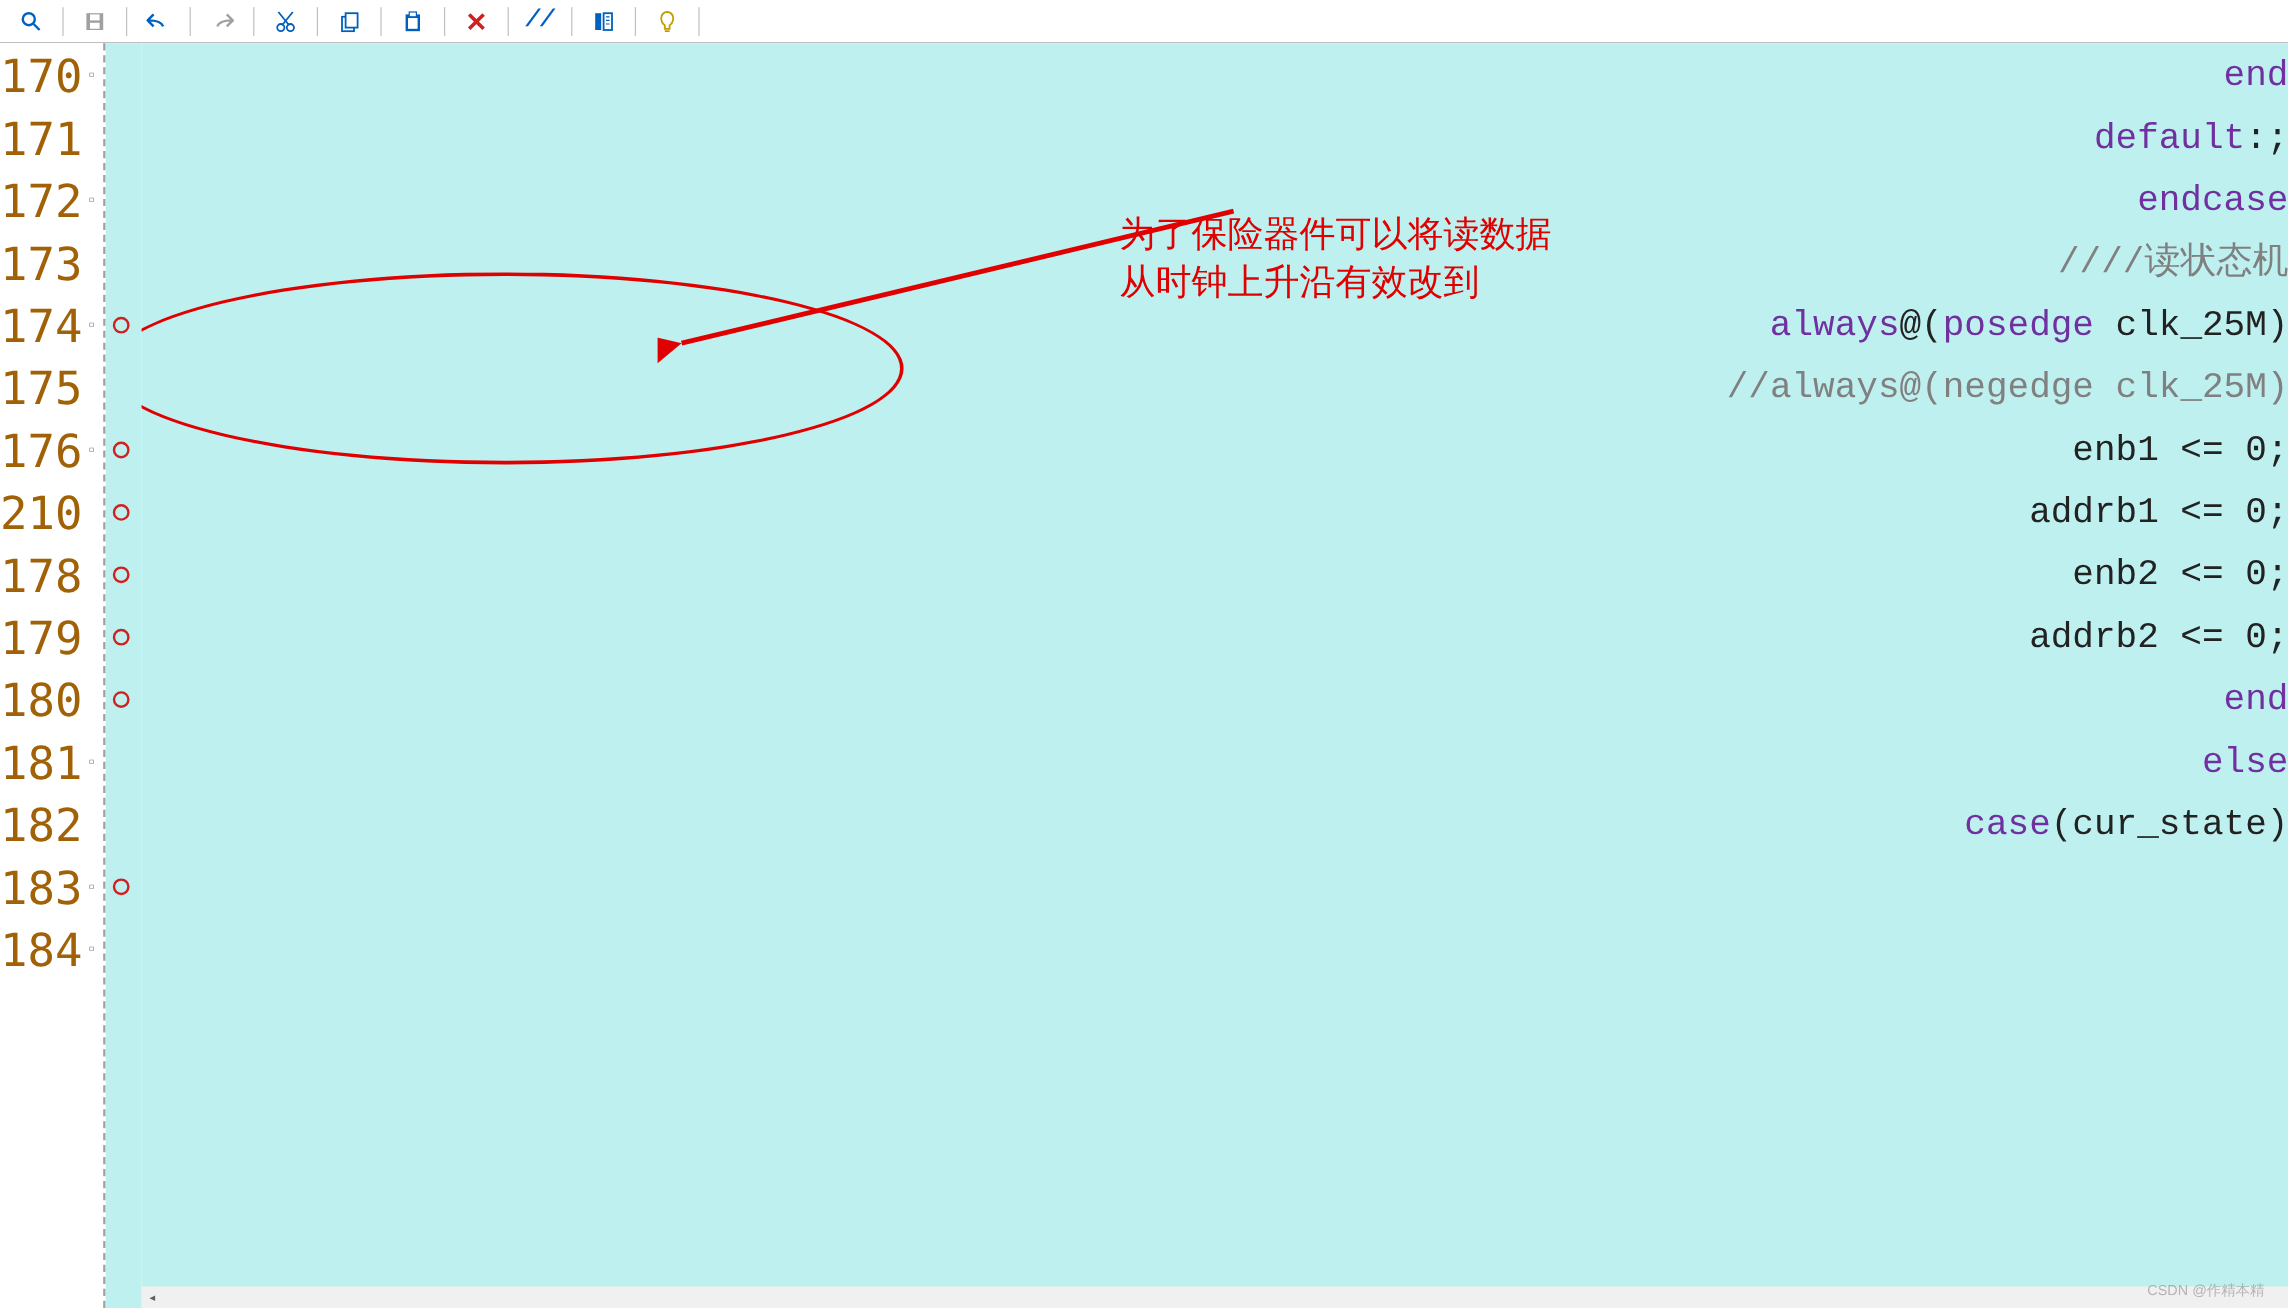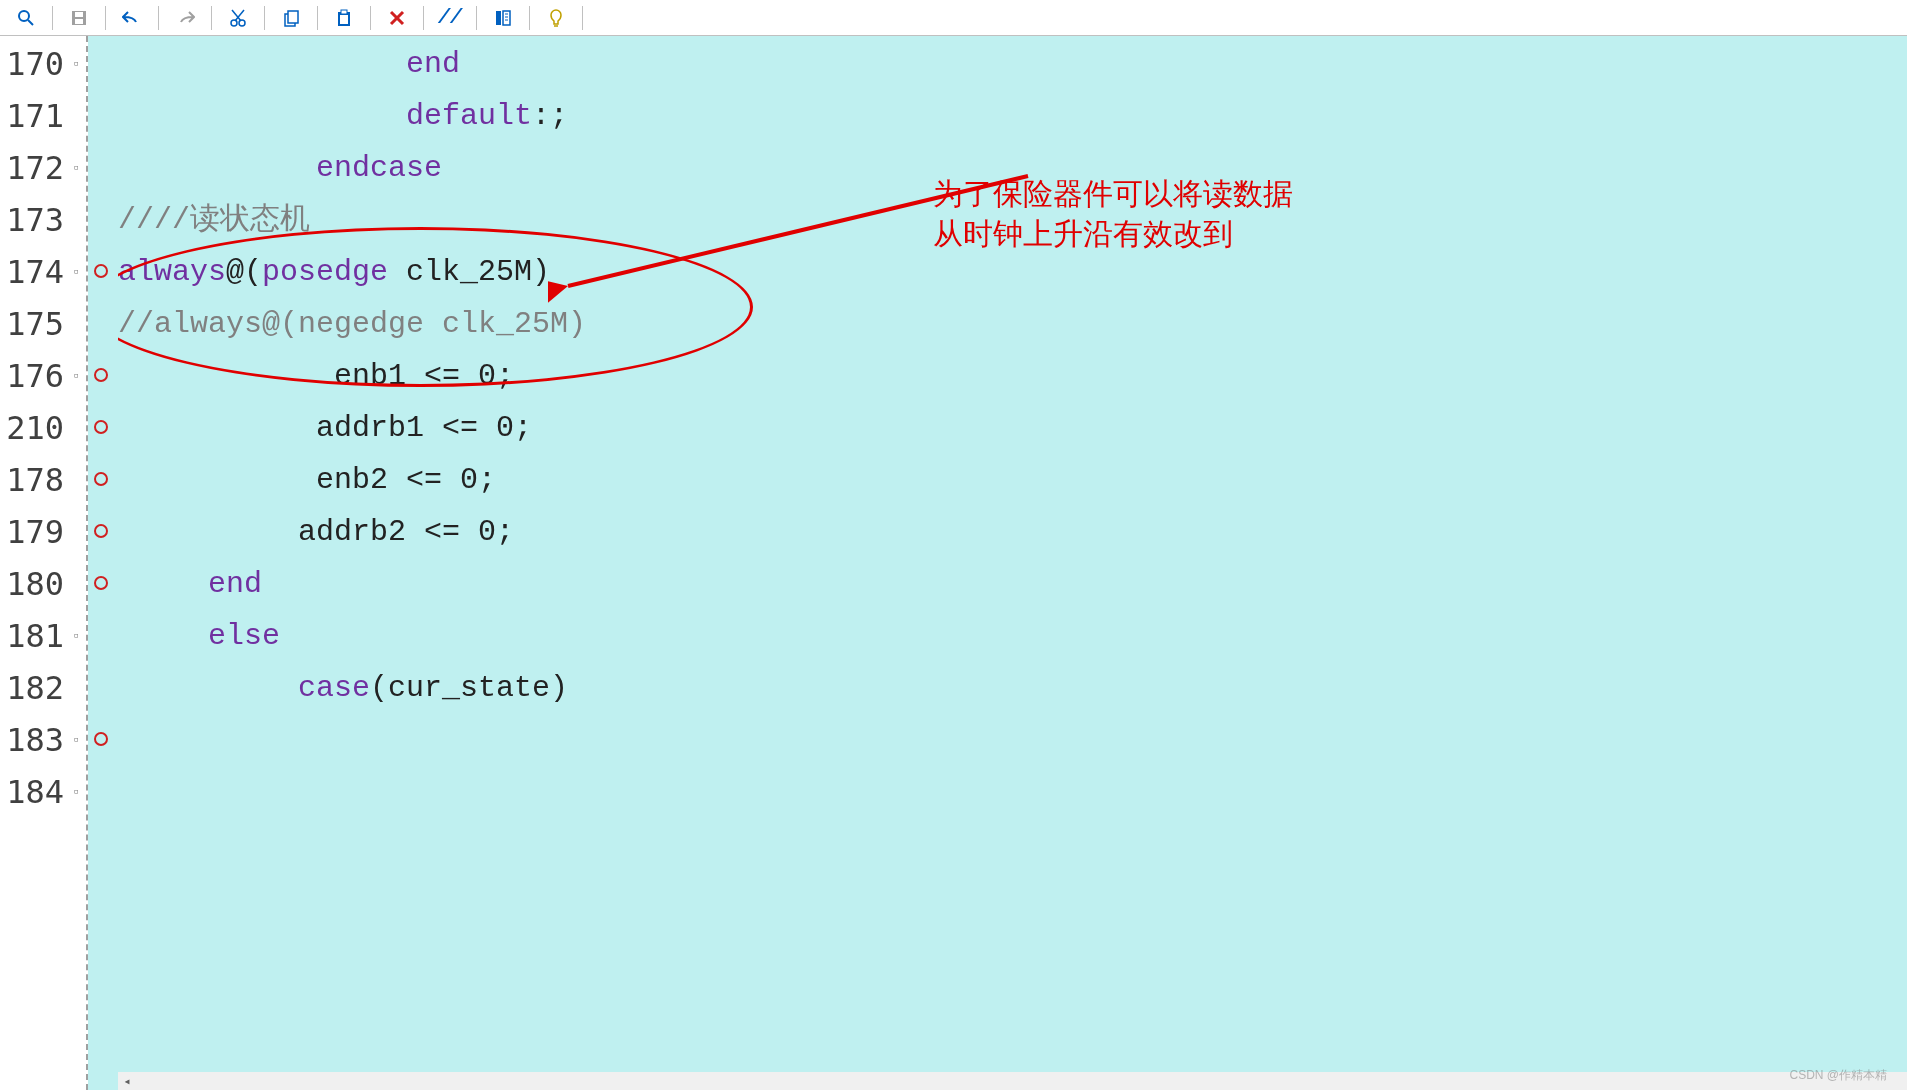"170" .gutter { color: #404040 -> #a16207; font-size: 32px -> 38px }
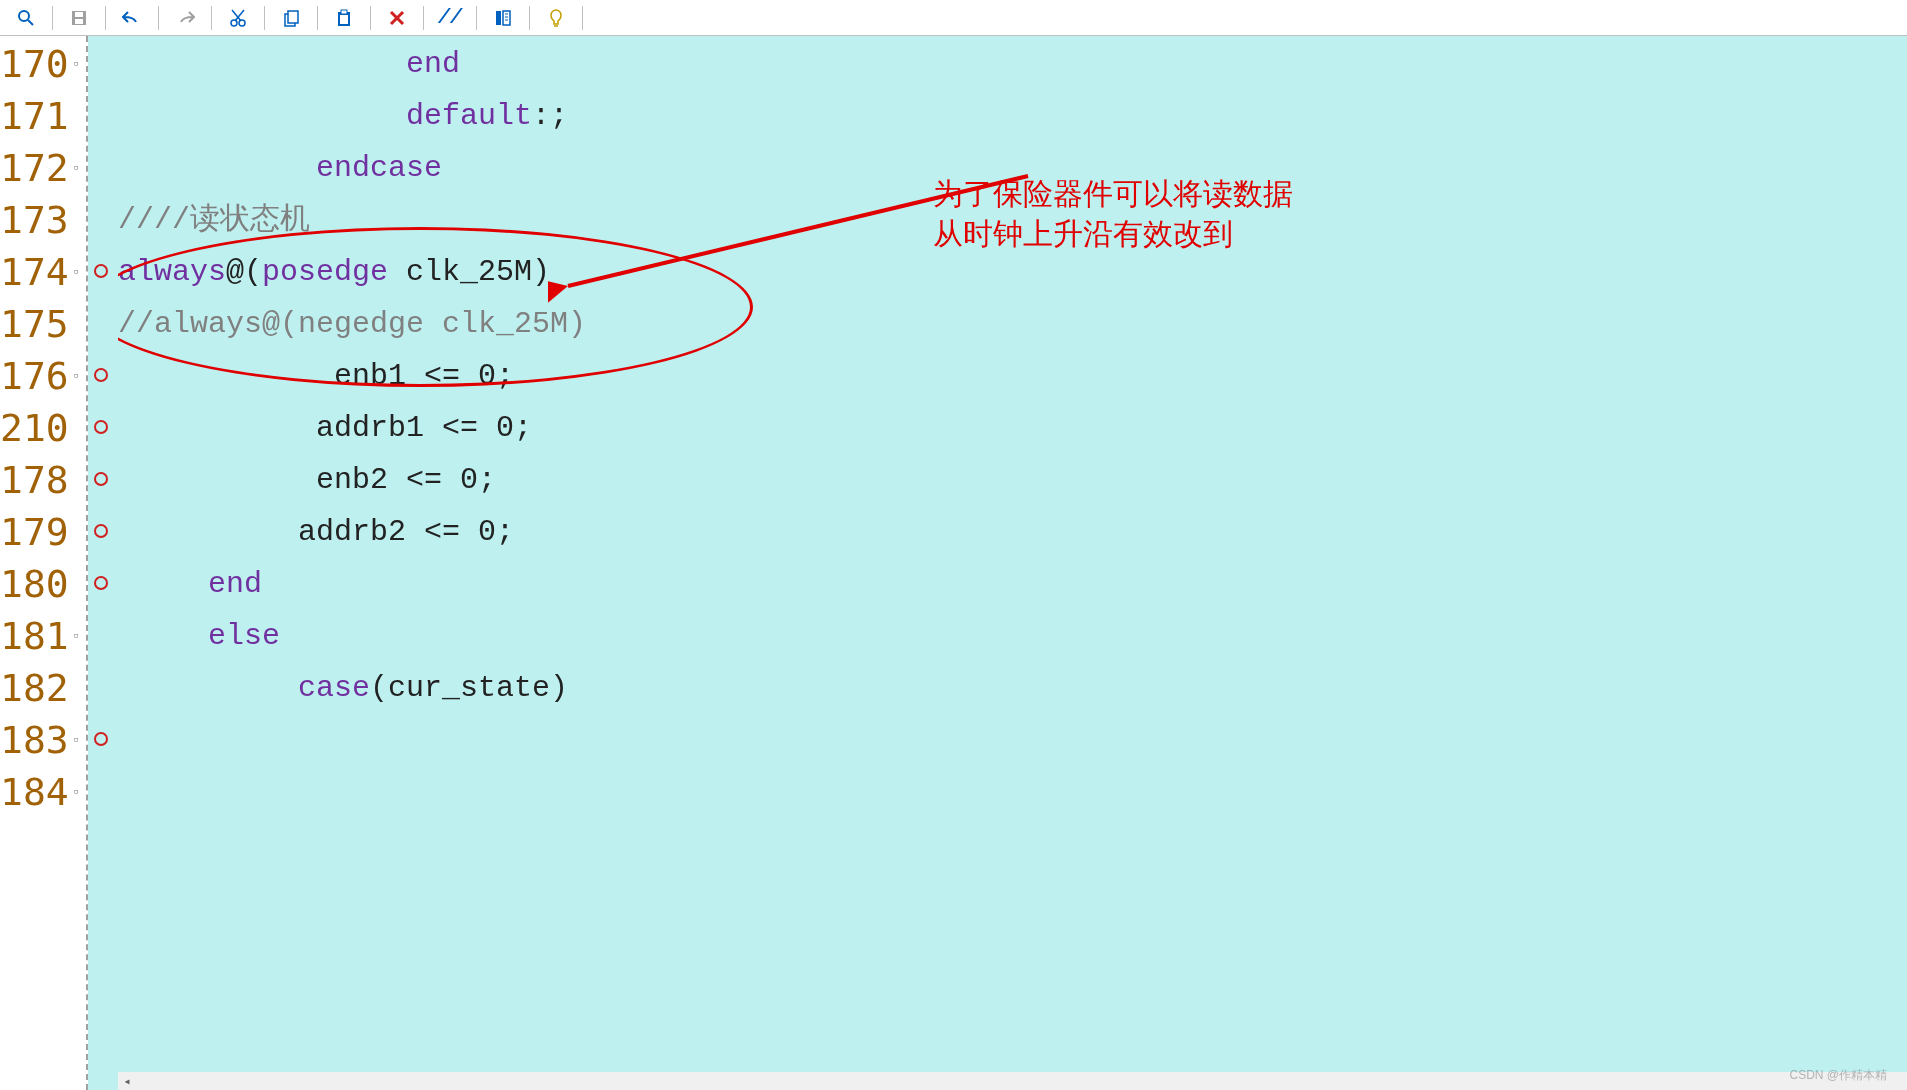"end" .code-line { text-align: none -> right }
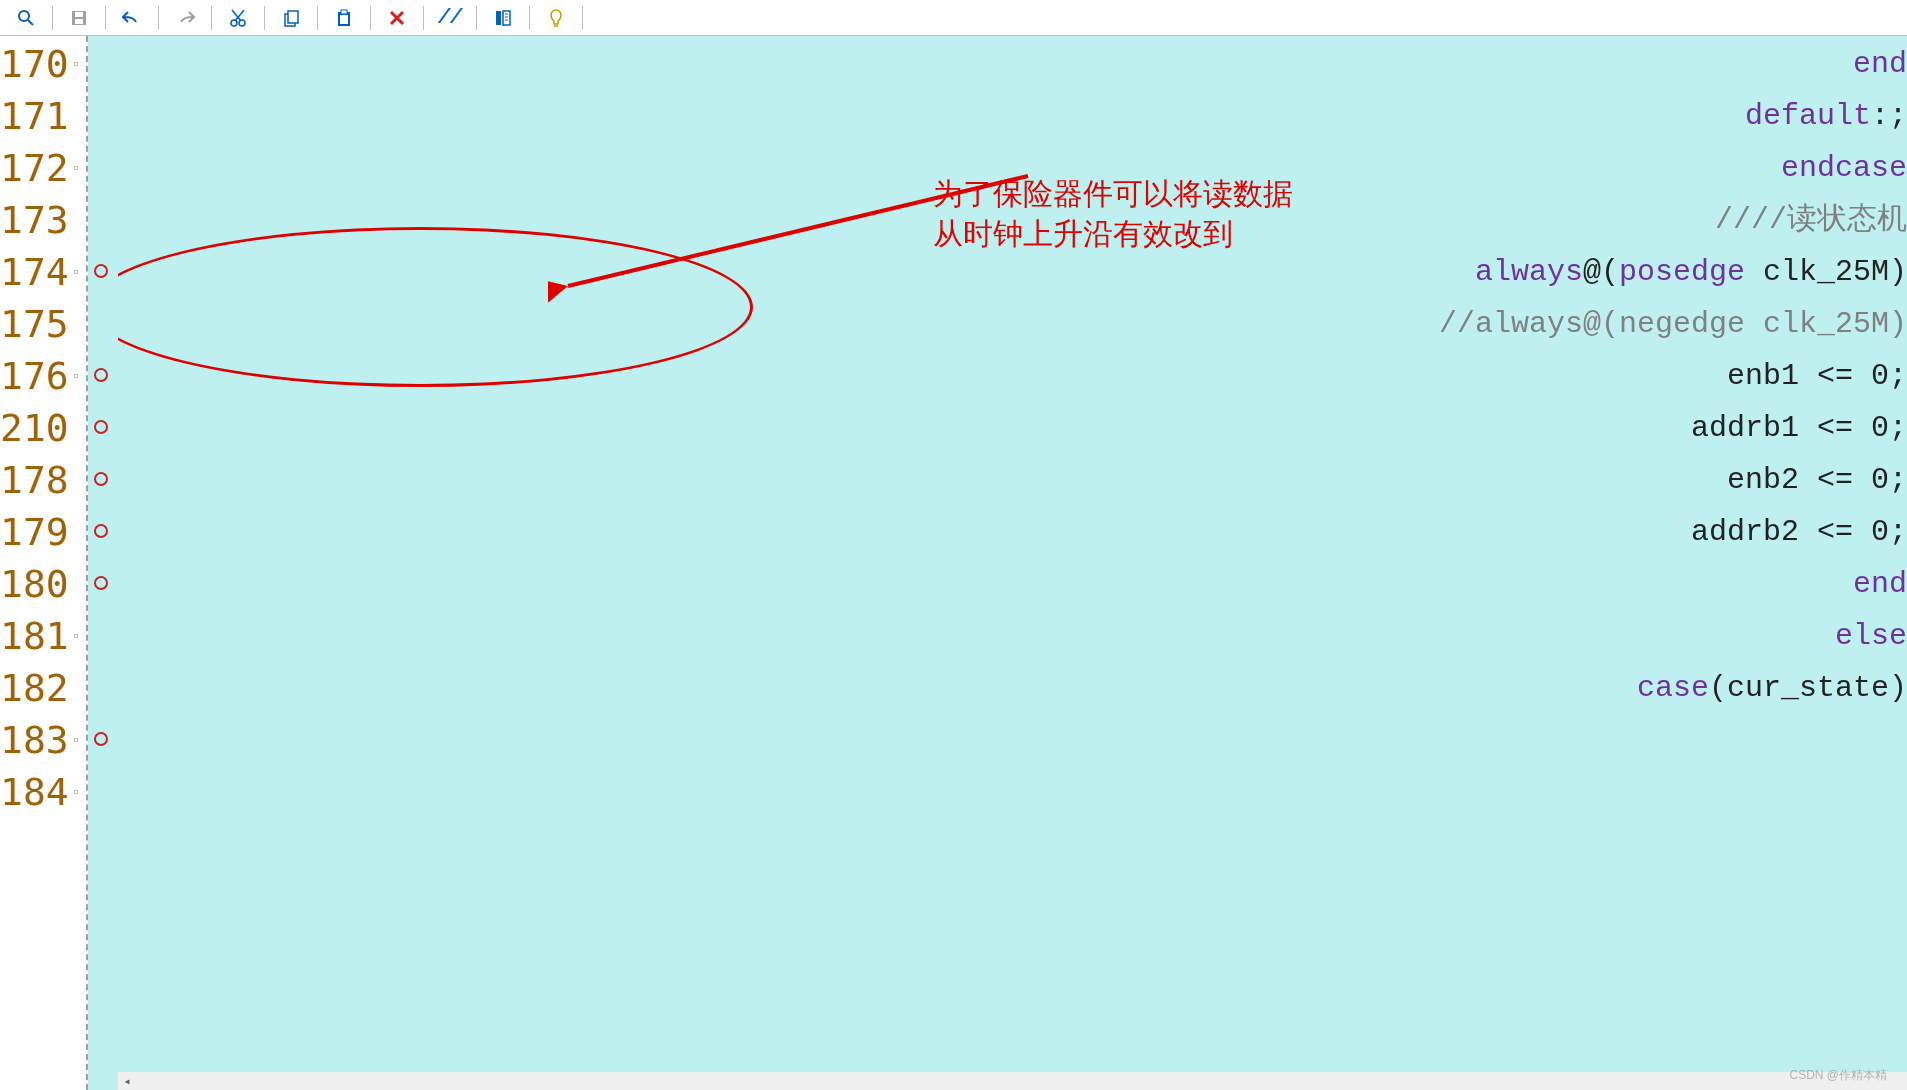"为了保险器件可以将读数据" .annotation { font-family: Liberation Mono, monospace -> Liberation Sans, sans-serif }
